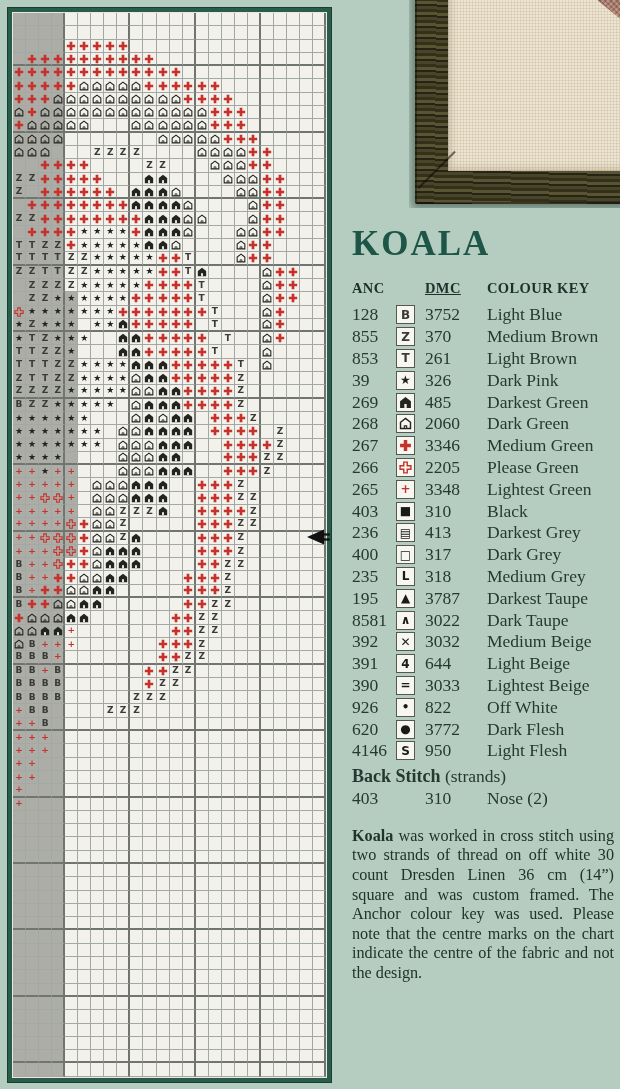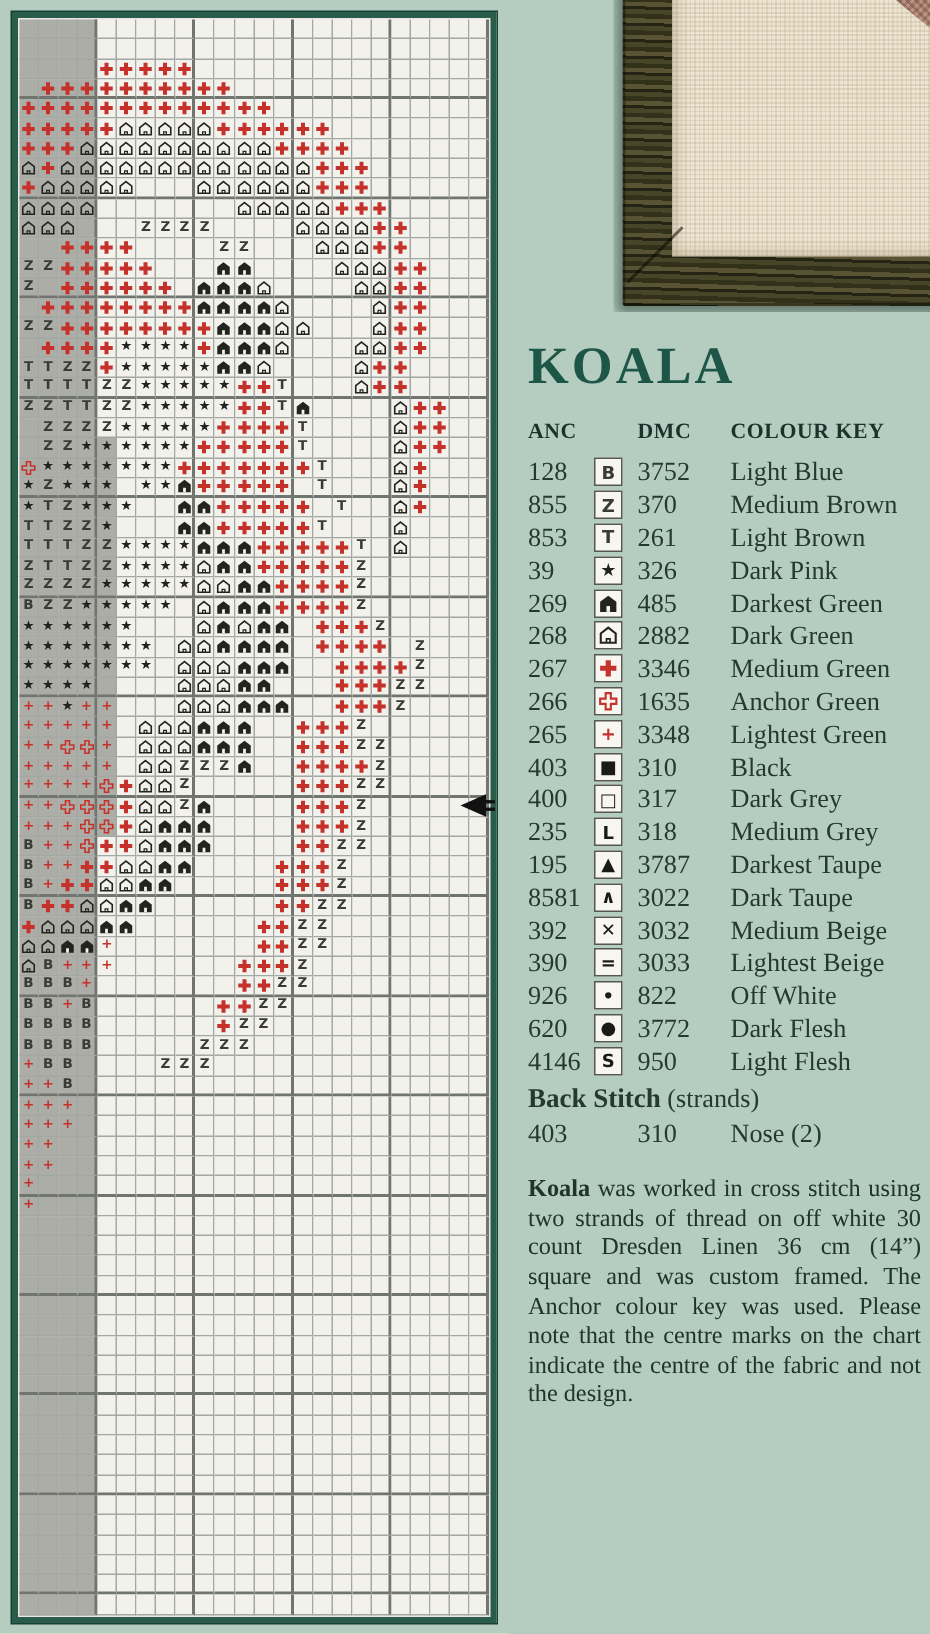"DMC" .key-head span:nth-child(2) { text-decoration: none -> underline }
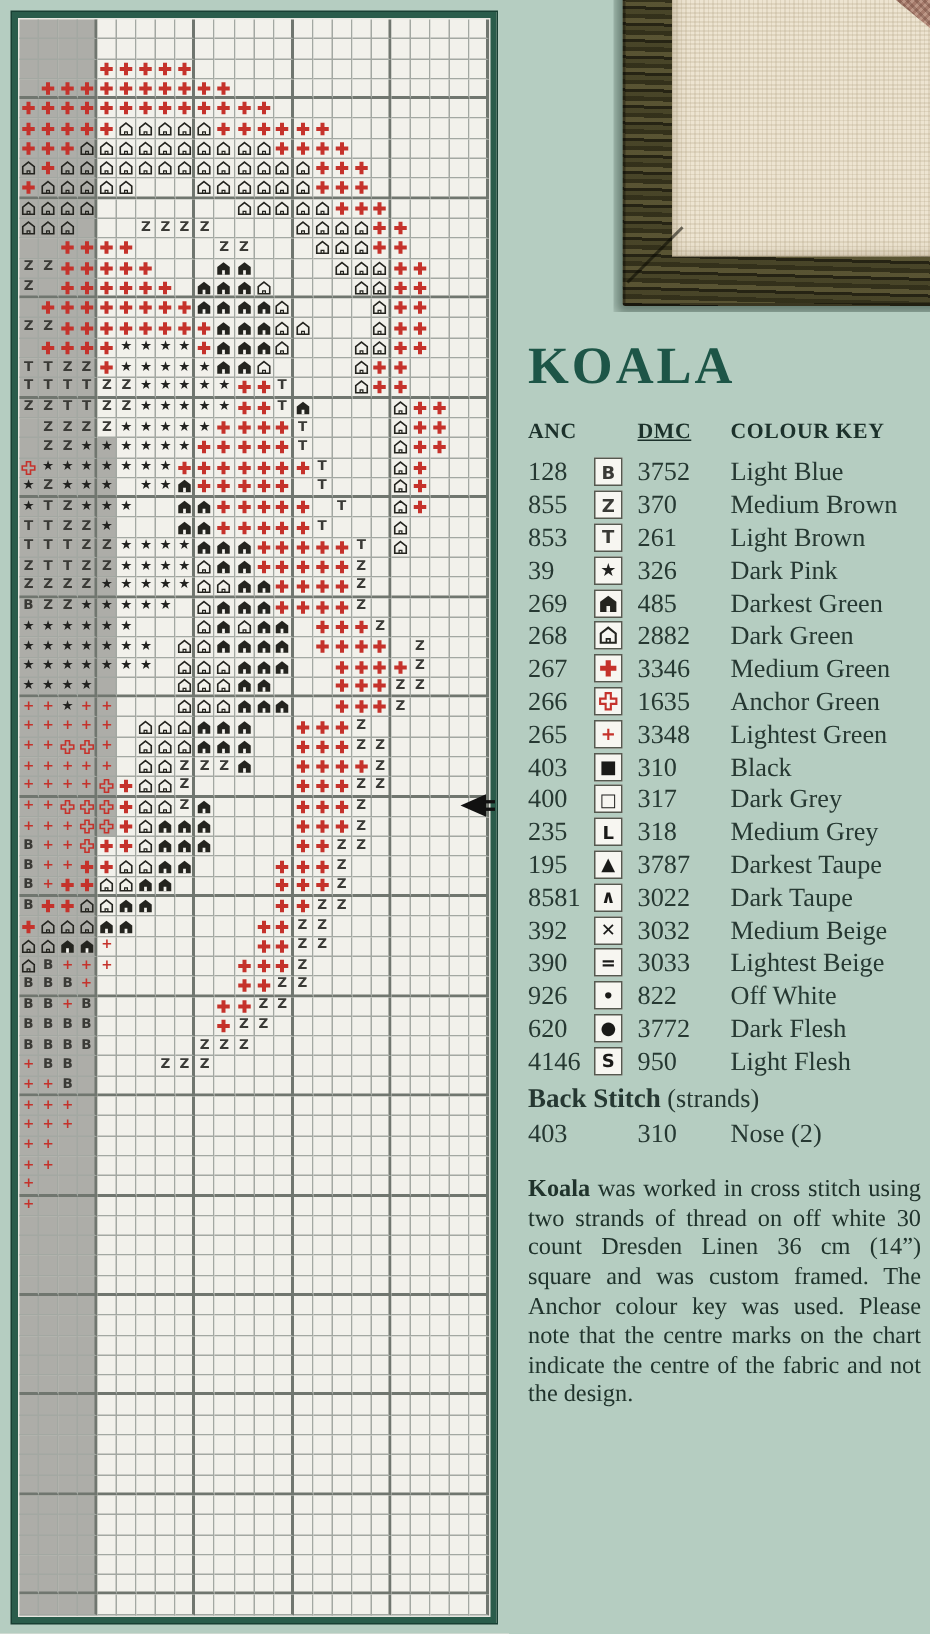"2882" span { text: 2882 -> 2060 }
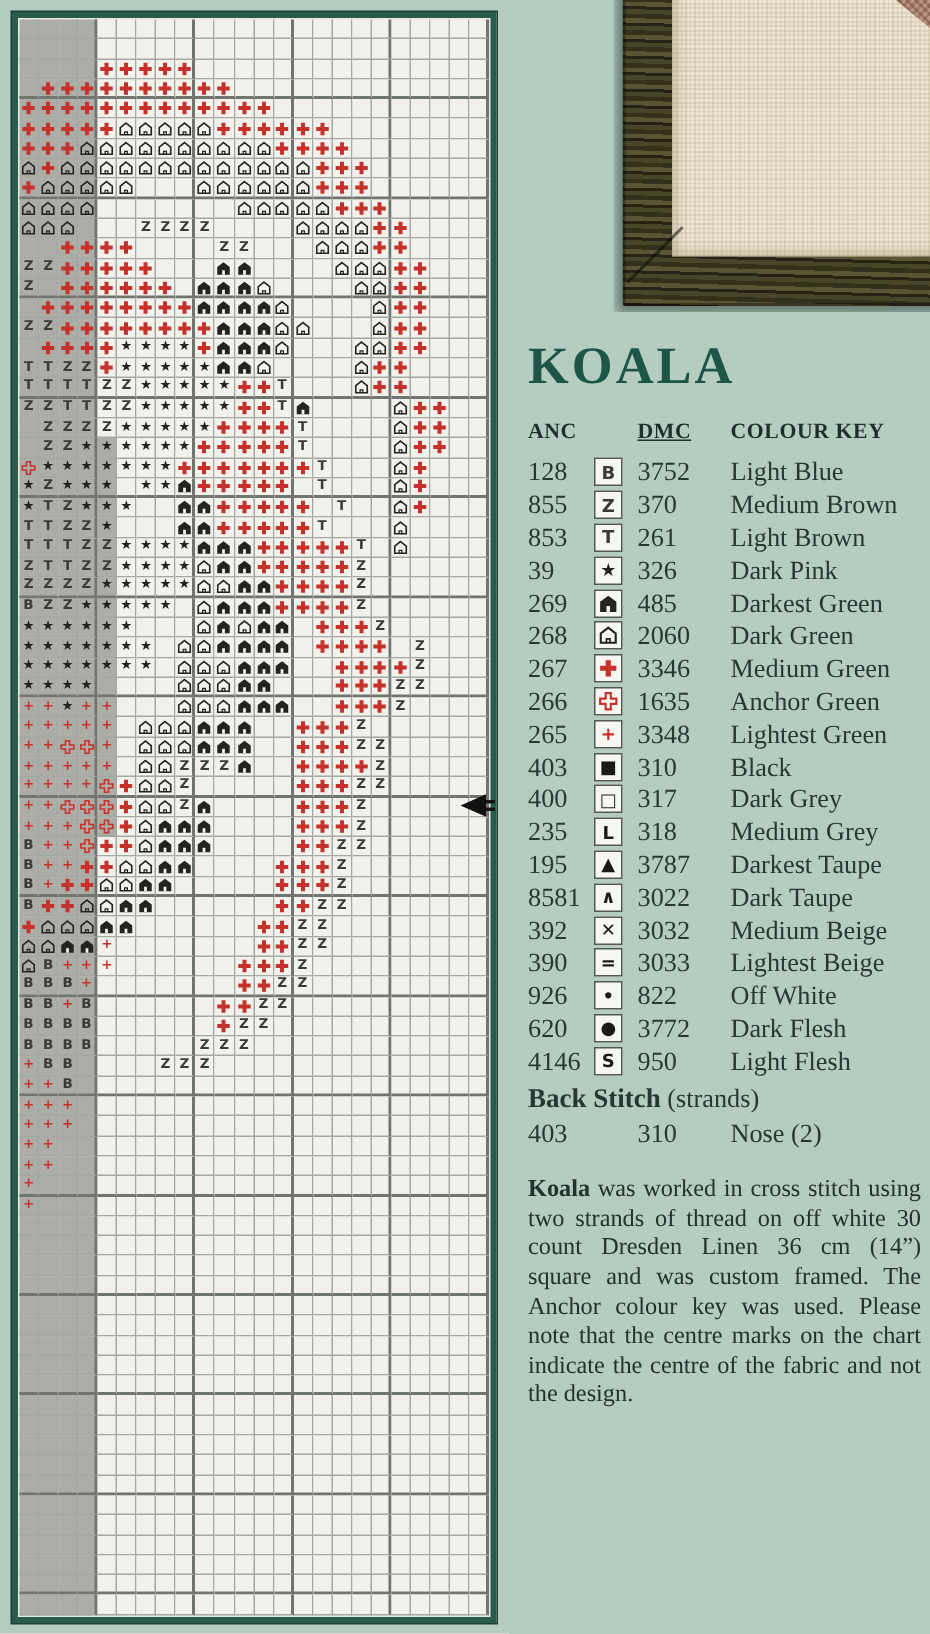"1635" span { text: 1635 -> 2205 }
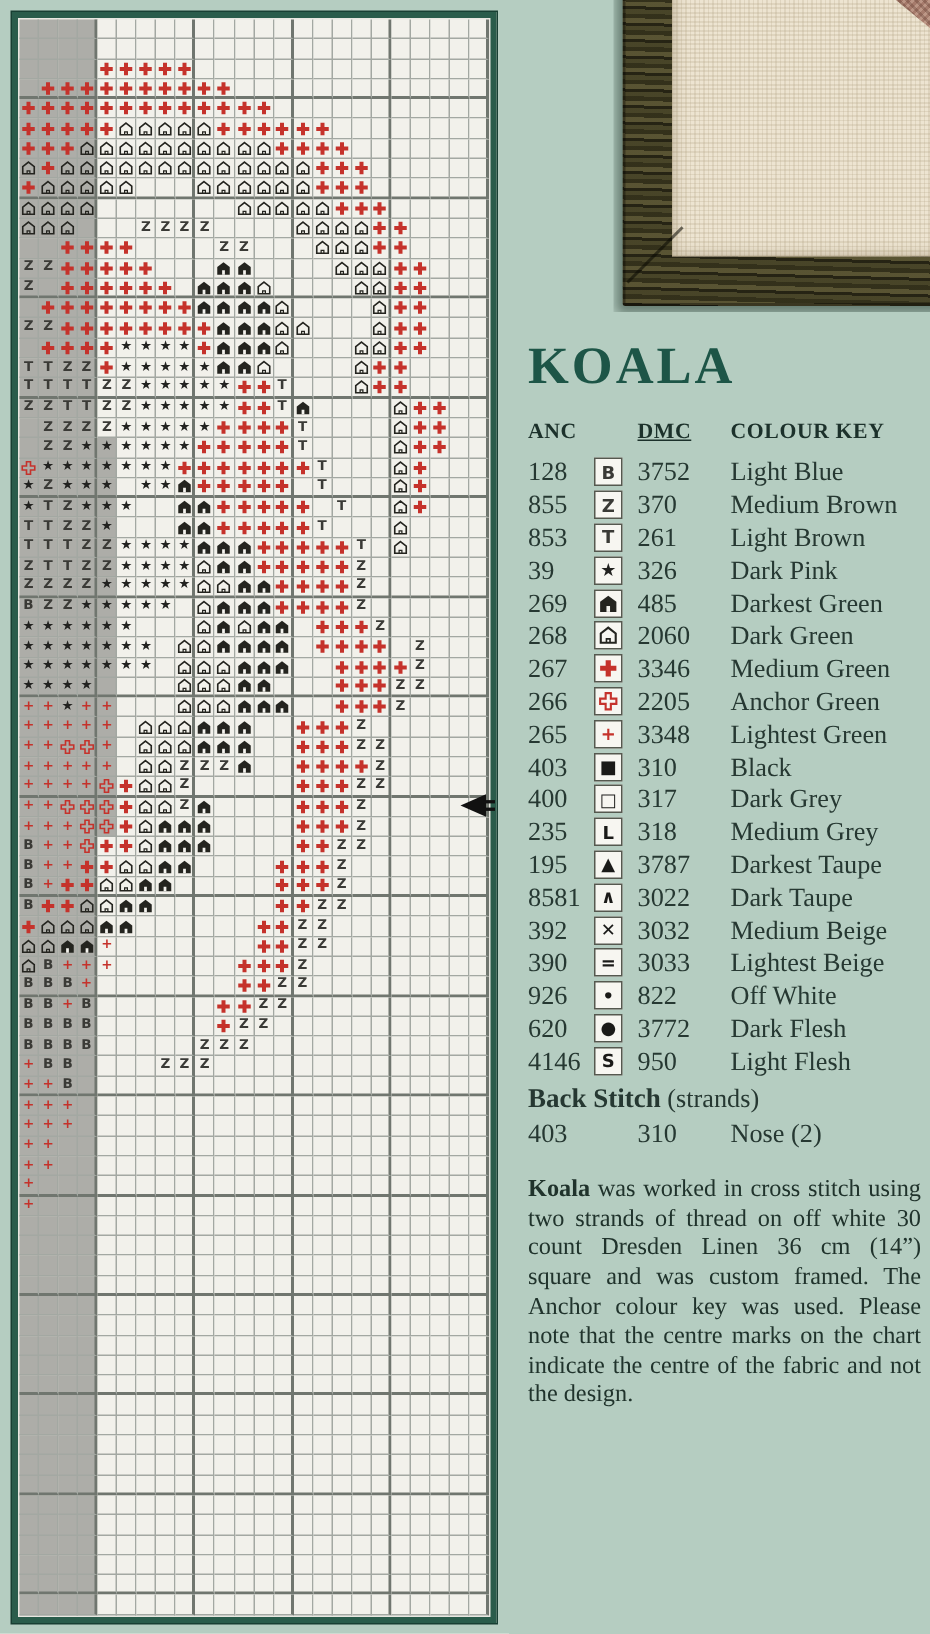"Anchor Green" span { text: Anchor -> Please }
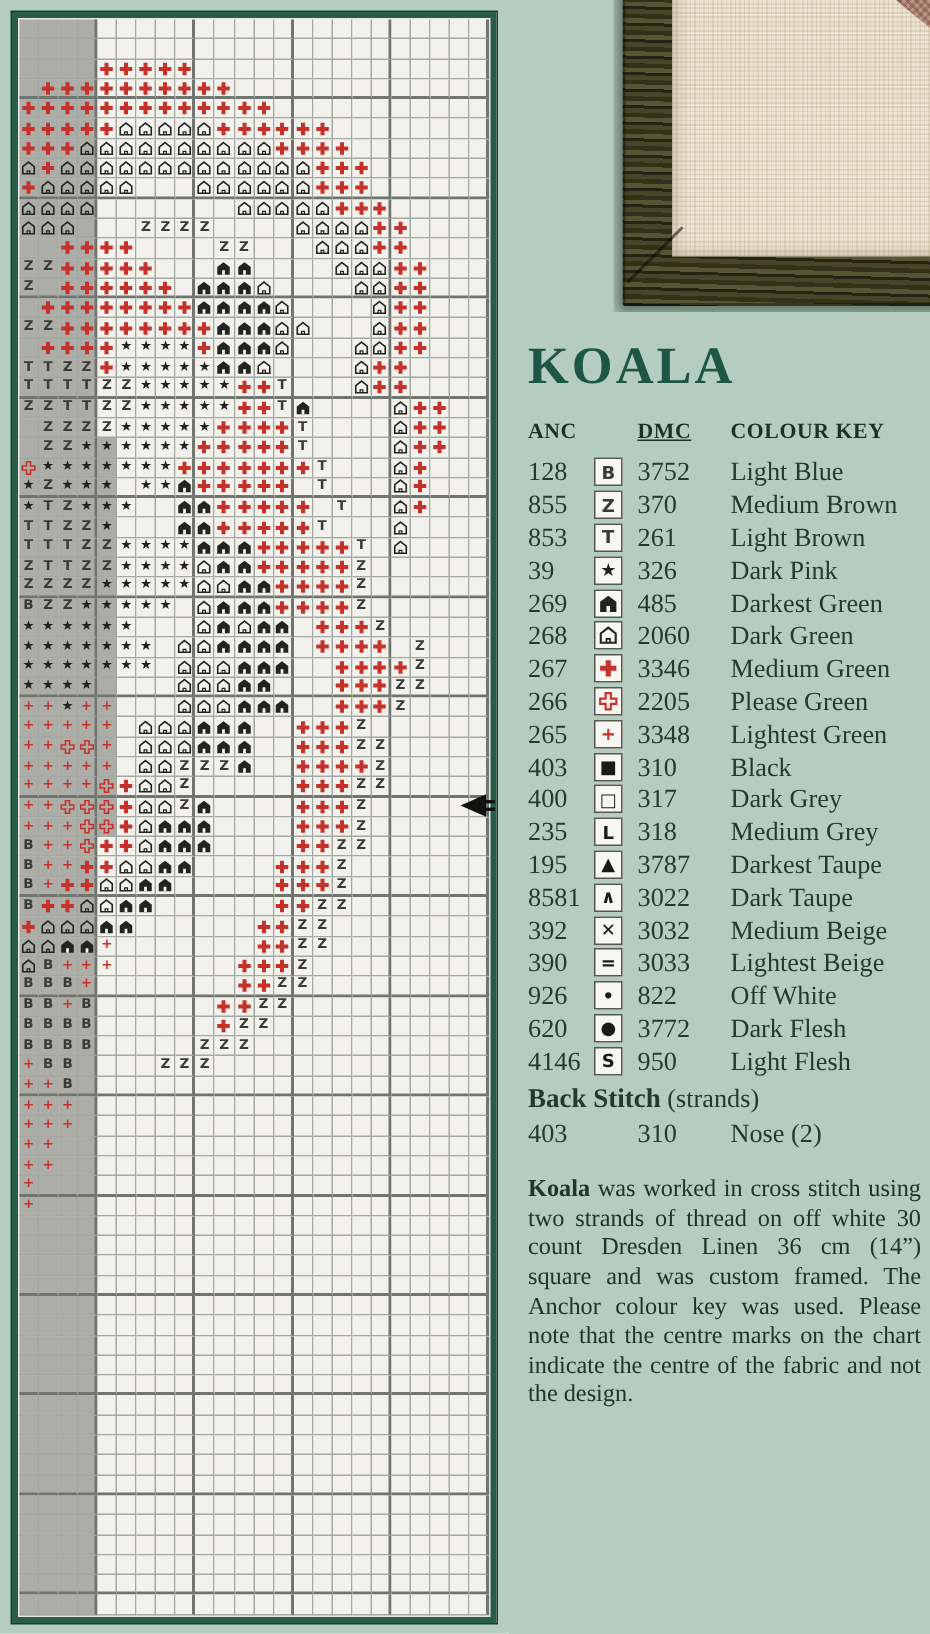"236" div.key-row { html: none -> <div> <span>236</span> <span> <span>▤</span> </span> <span>413</span> <span>Darkest Grey</span> </div> }
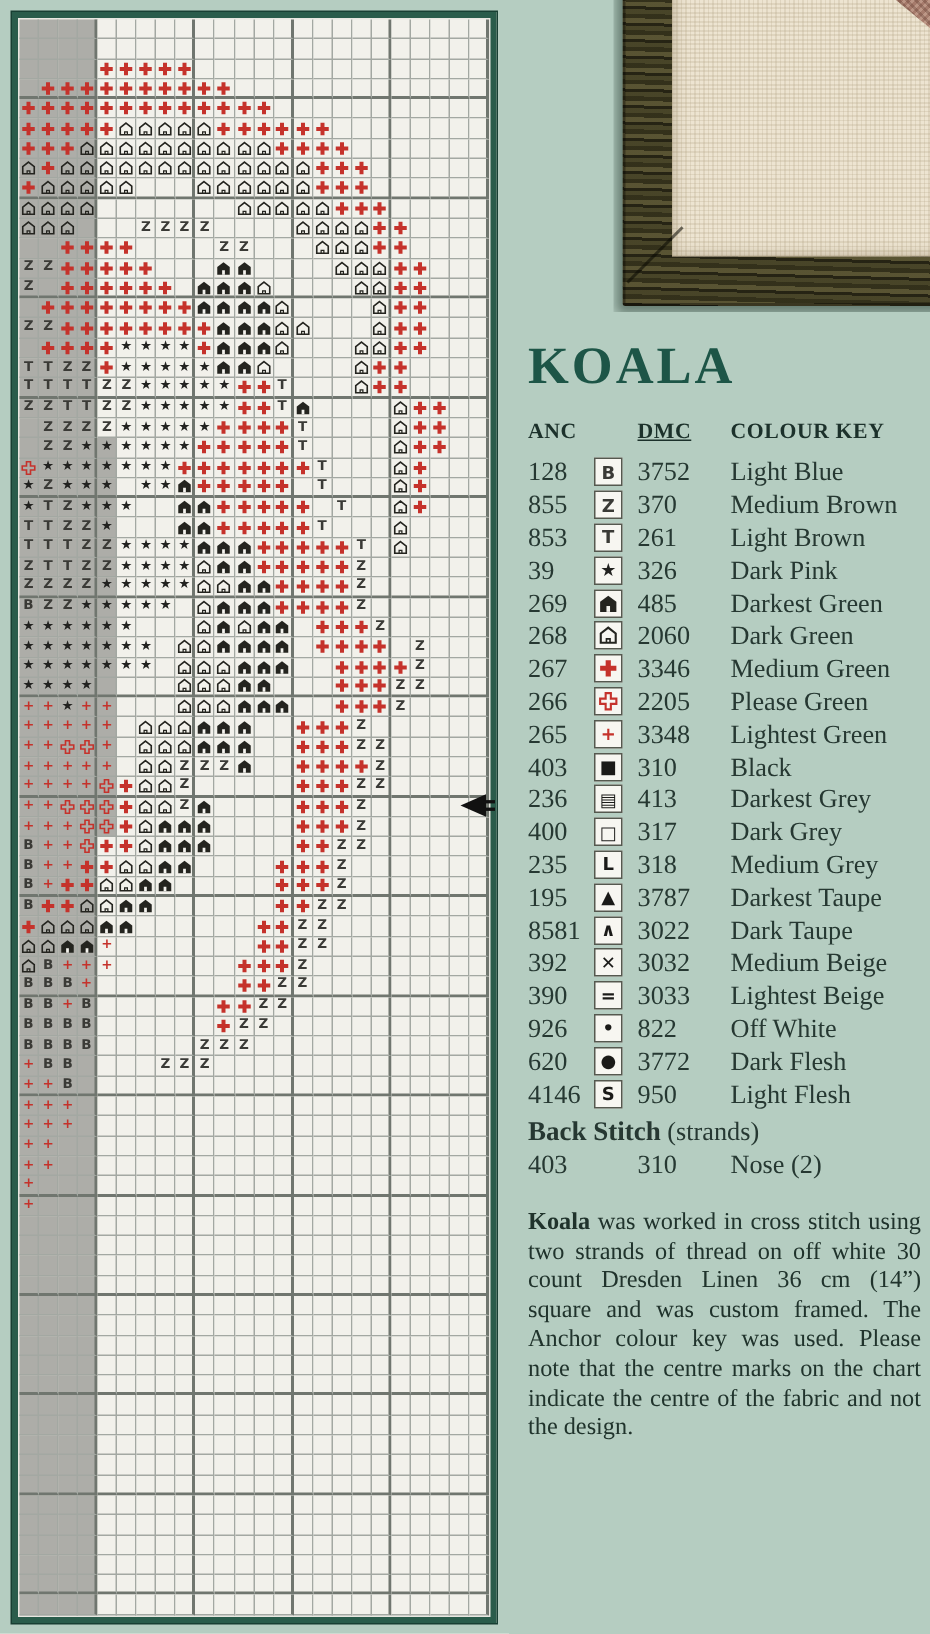"391" div.key-row { html: none -> <div> <span>391</span> <span> <span>4</span> </span> <span>644</span> <span>Light Beige</span> </div> }
